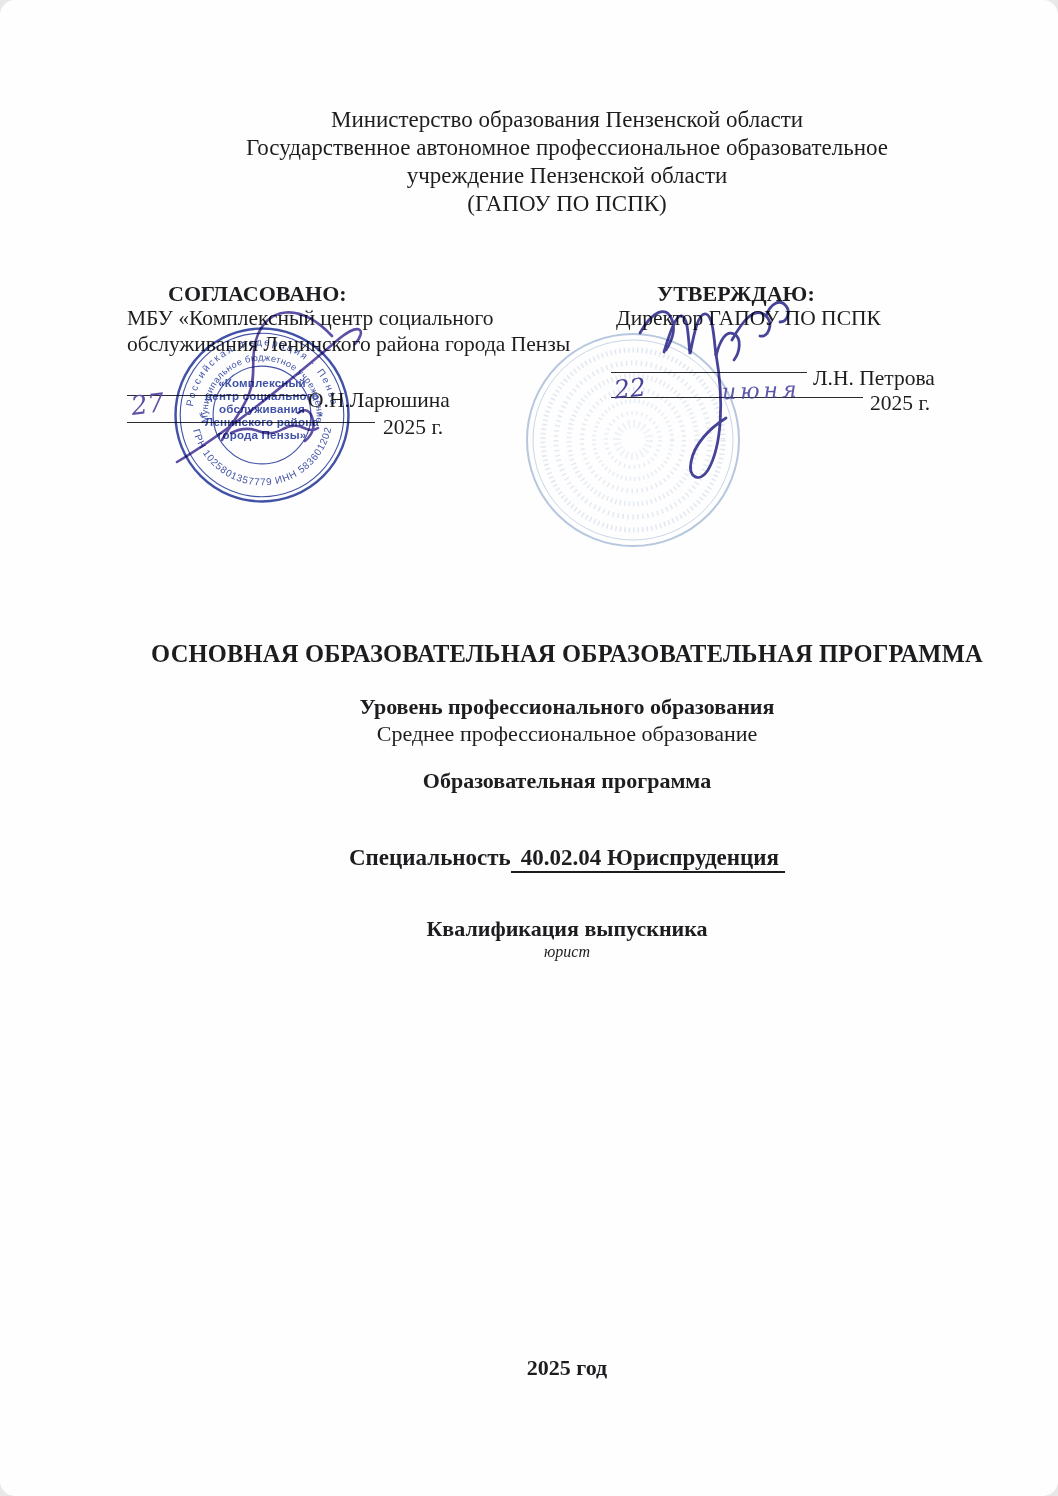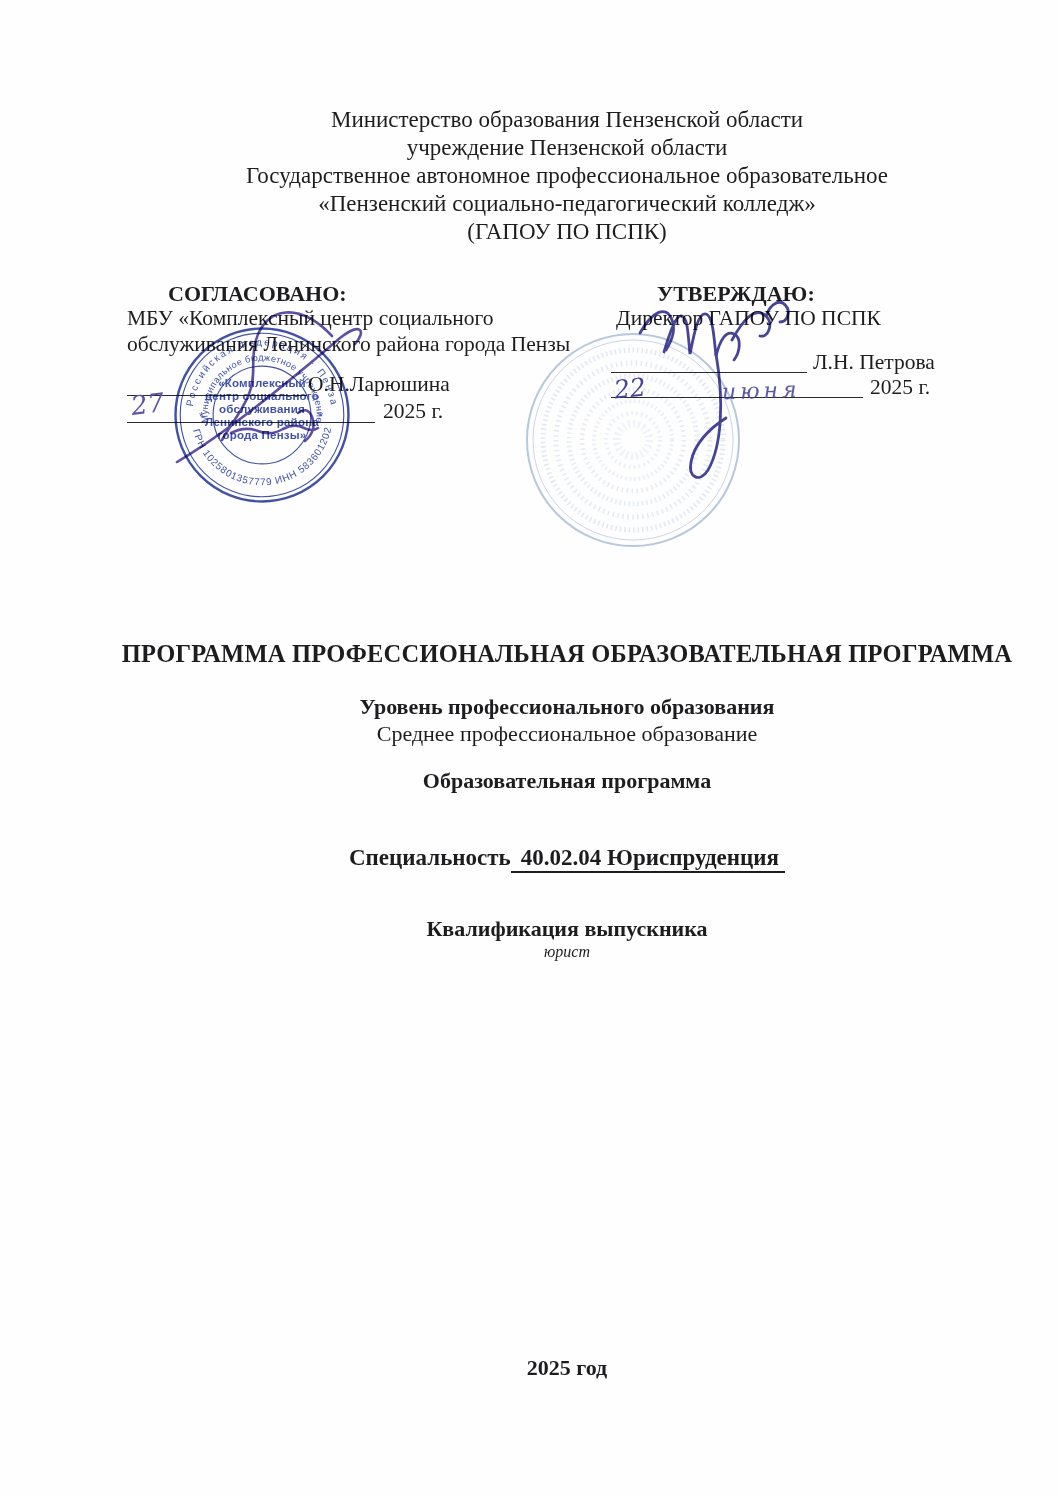"Министерство образования Пензенской" .page { border-radius: none -> 15px }
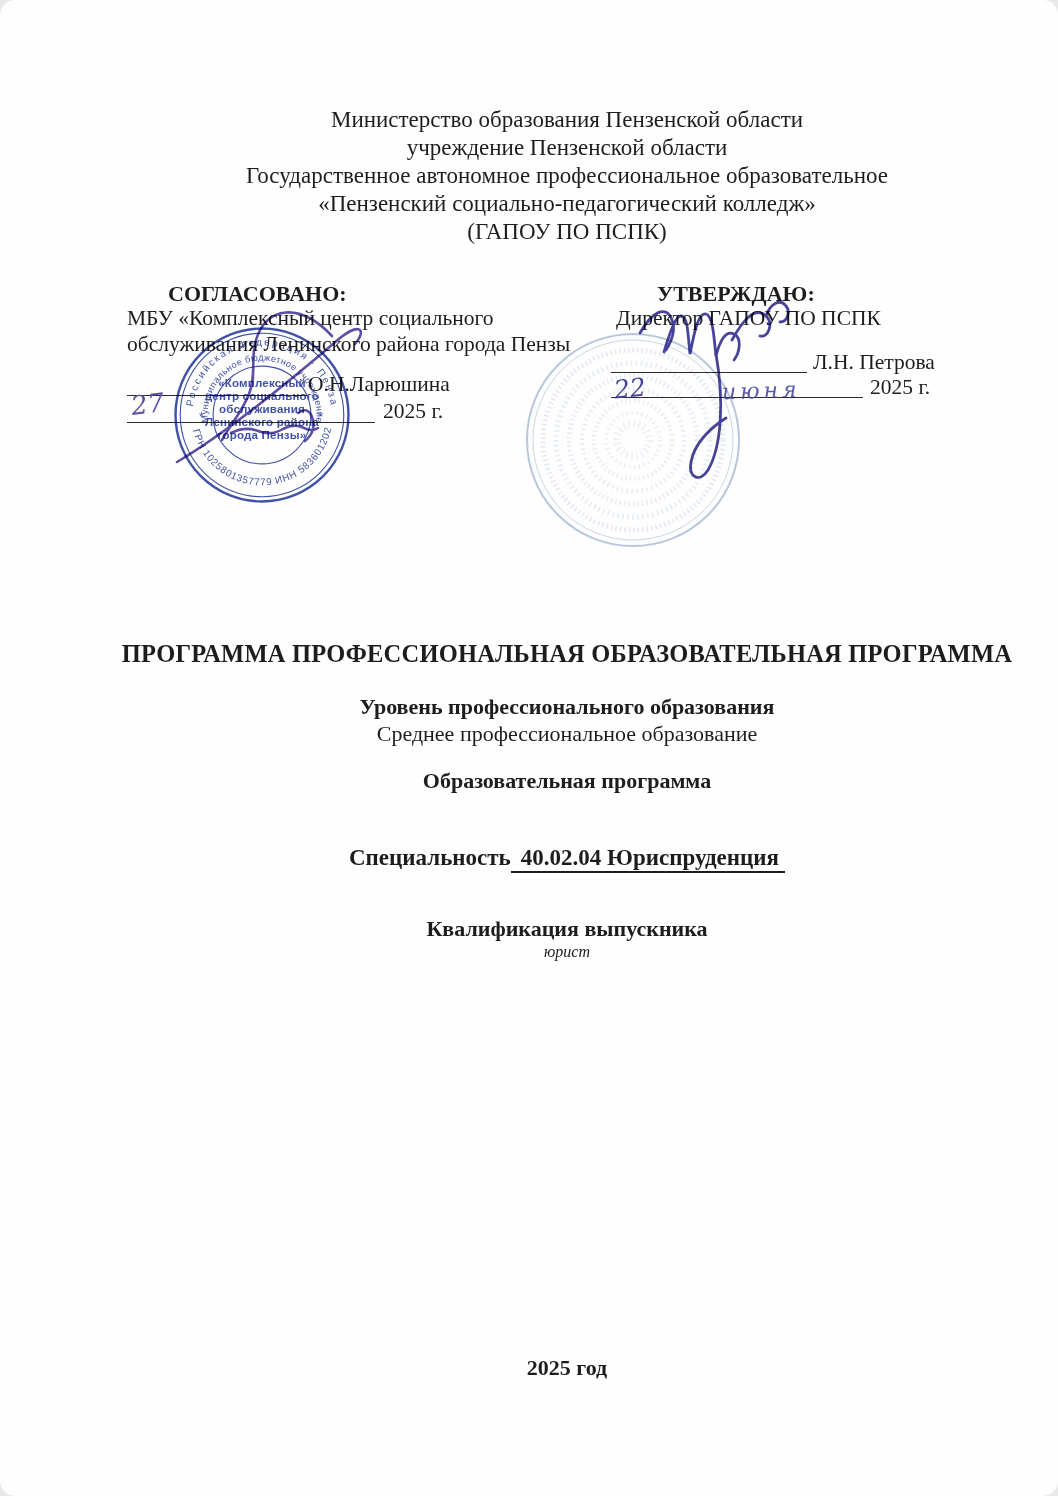"учреждение Пензенской области" div { order: before "Государственное автономное" -> after "Государственное автономное" }
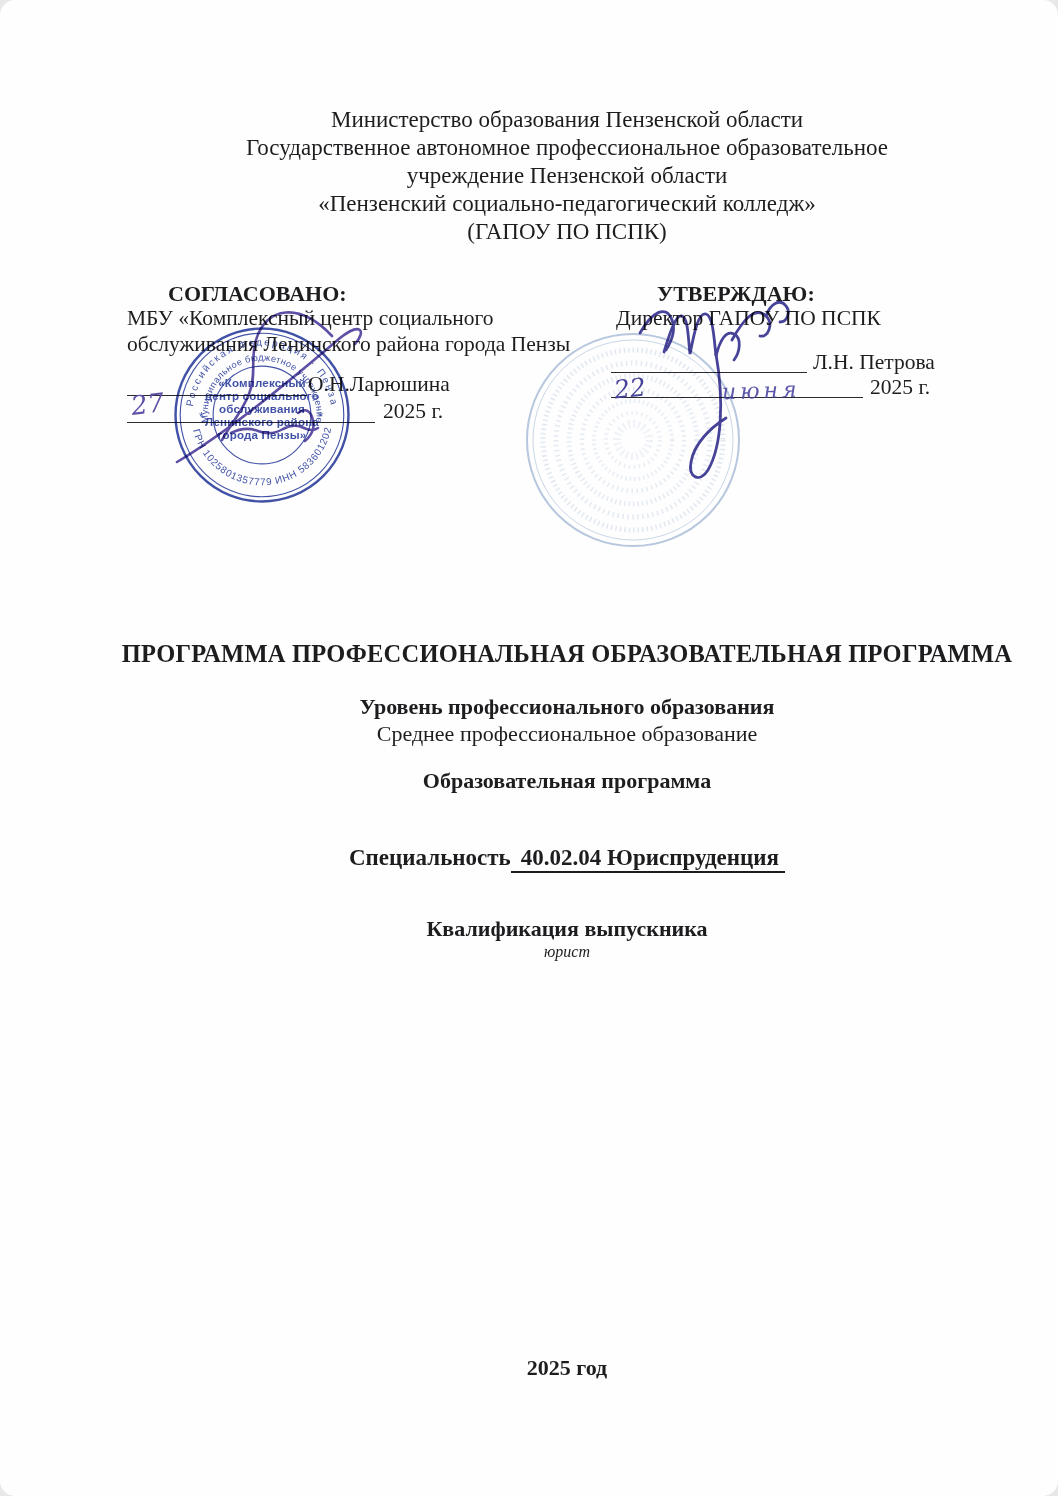"«Пензенский социально-педагогический" div { html: <div>«Пензенский социально-педагогический колледж»</div> -> none }
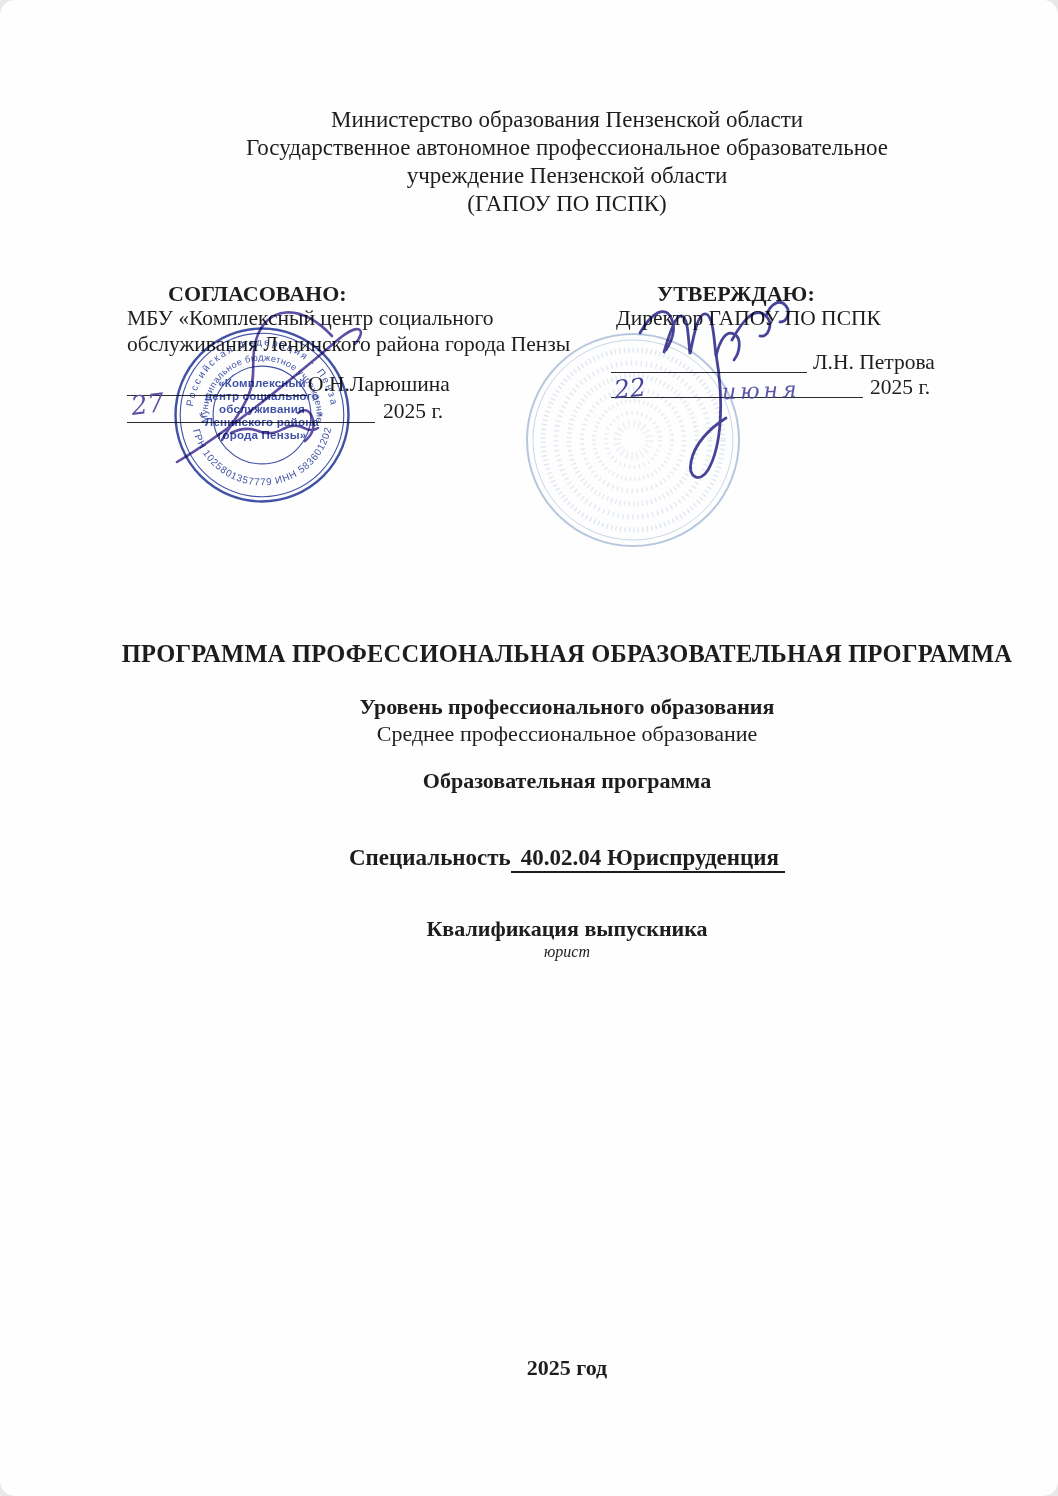"Л.Н. Петрова" .sig-name { margin-top: none -> 16px }
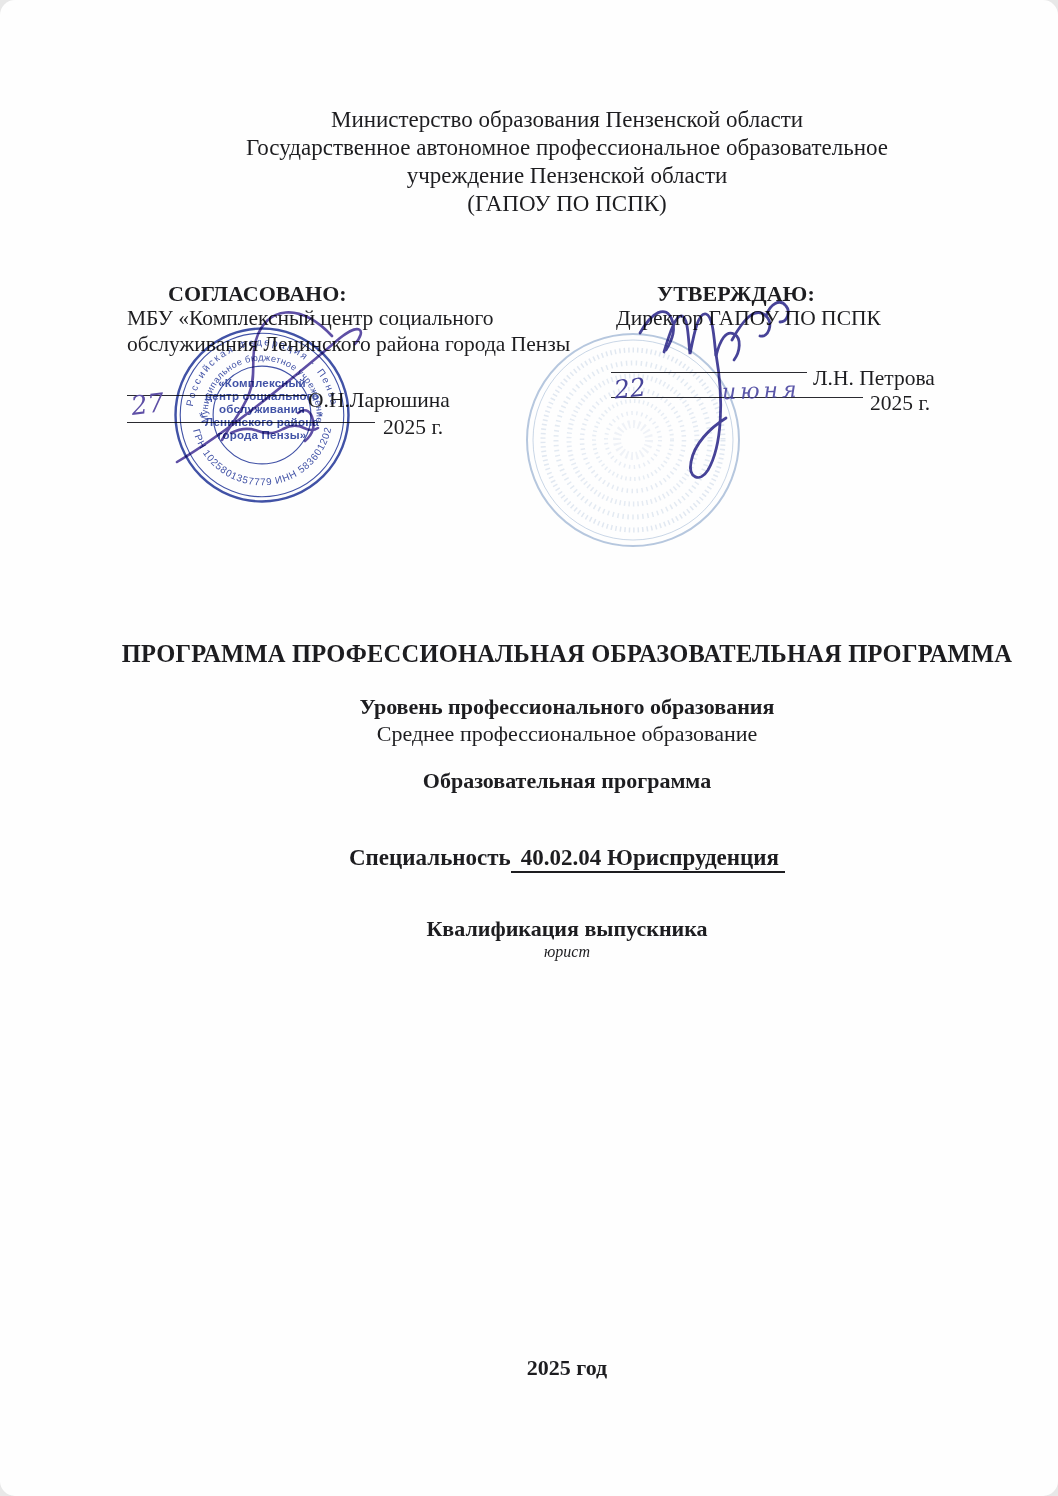"ПРОГРАММА ПРОФЕССИОНАЛЬНАЯ" div.centered { text: ПРОГРАММА ПРОФЕССИОНАЛЬНАЯ -> ОСНОВНАЯ ОБРАЗОВАТЕЛЬНАЯ }
